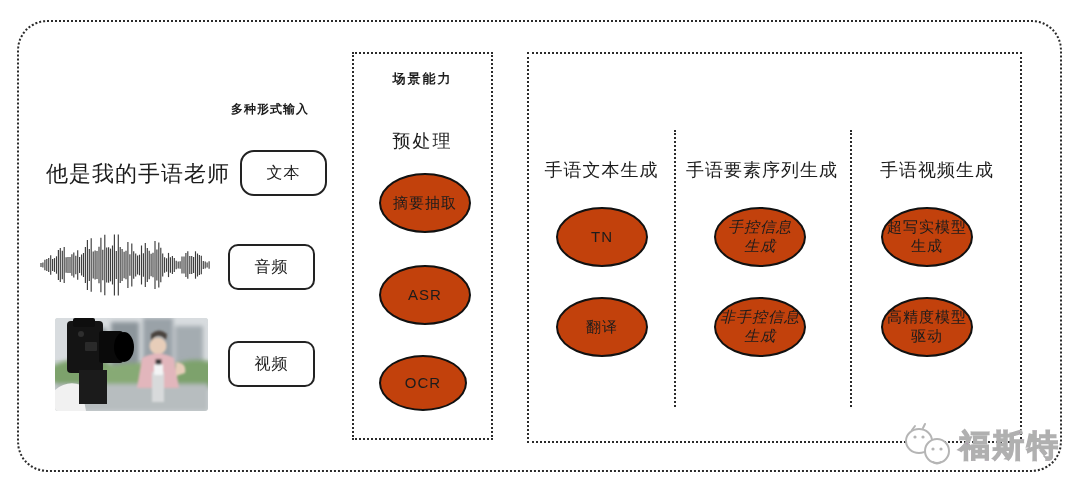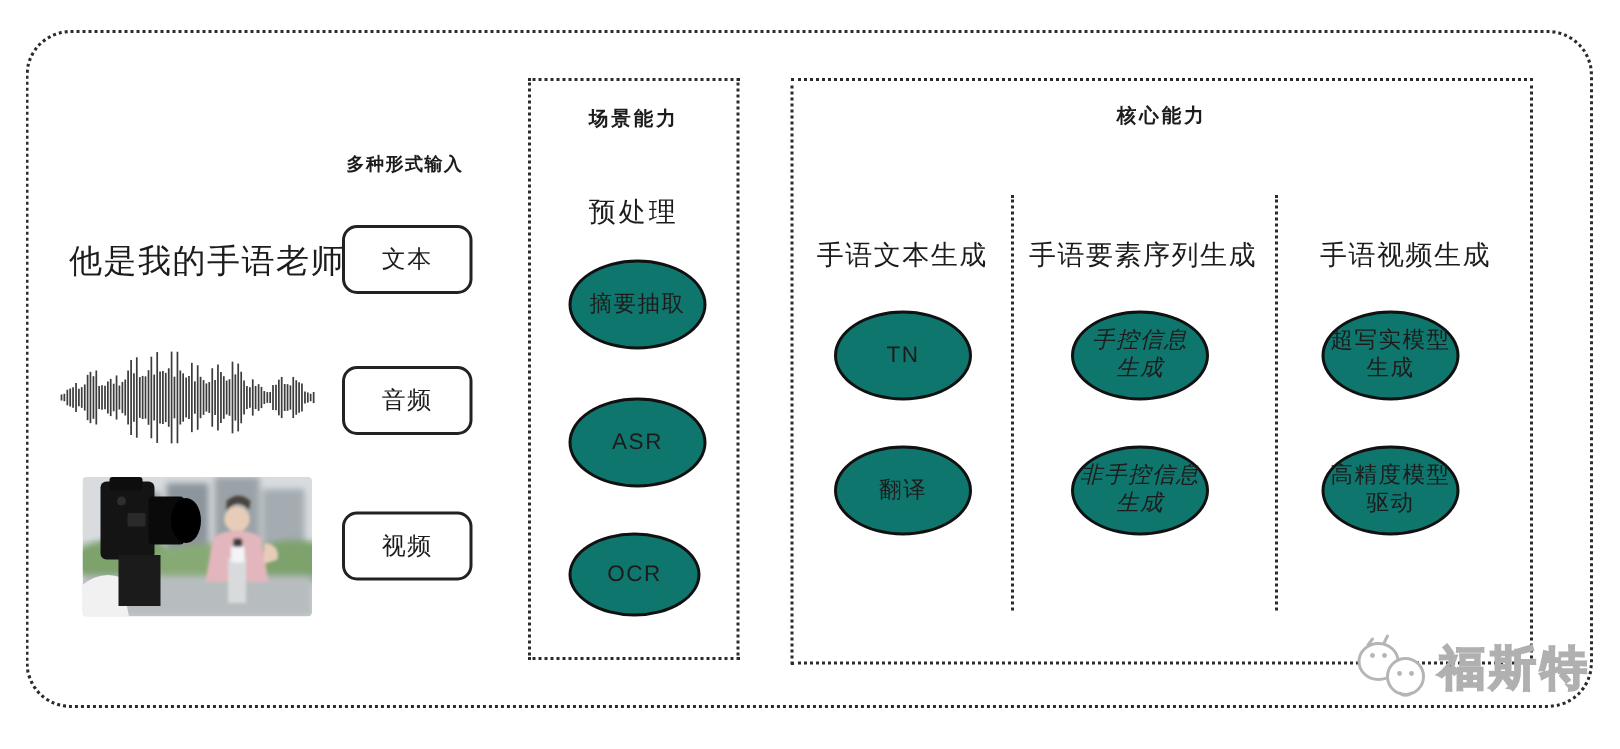"核心能力" div.panel-title { html: <div>核心能力</div> -> none }
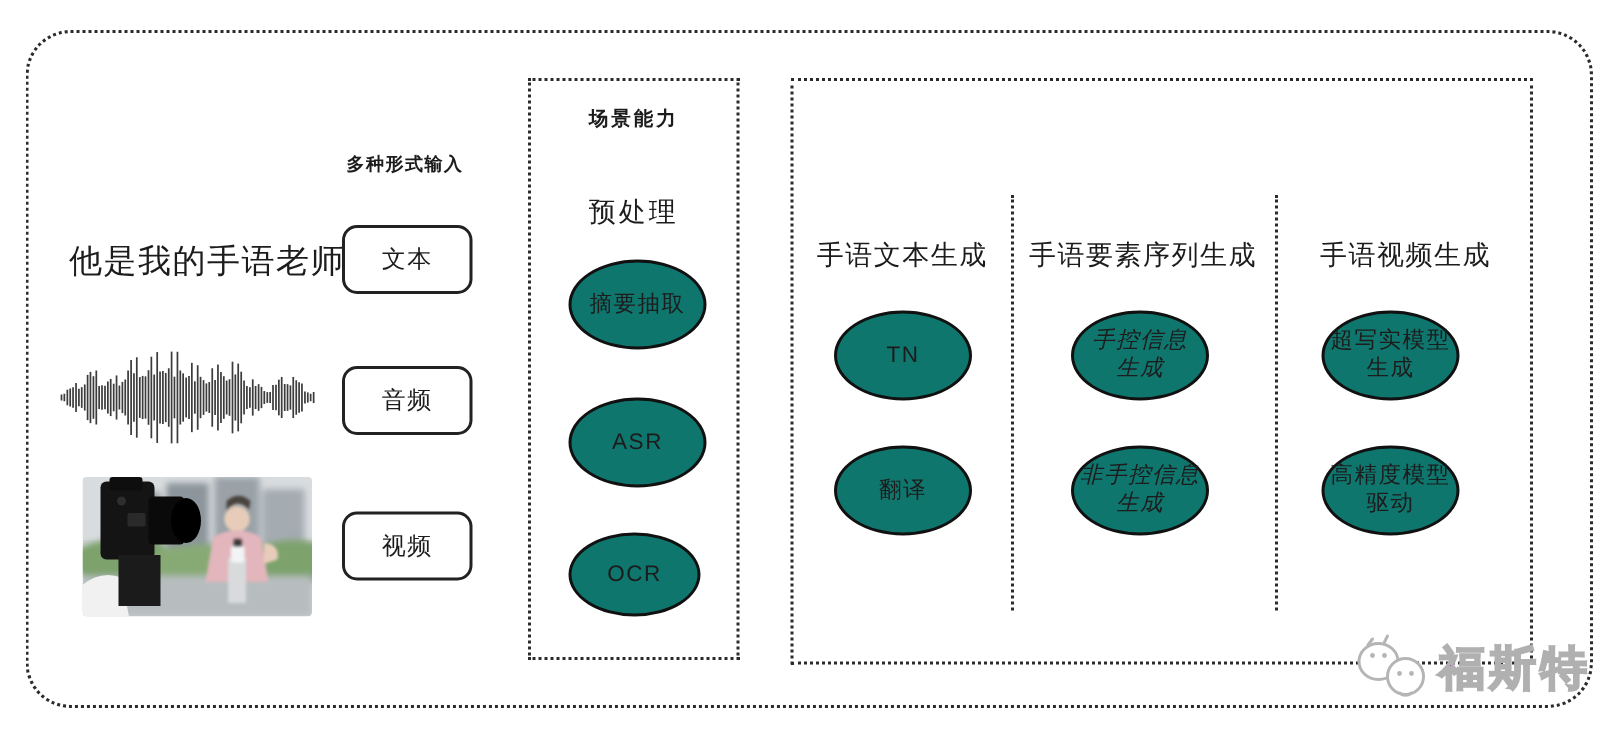"文本" .box-text { border-radius: none -> 14px; left: 228px -> 240px }
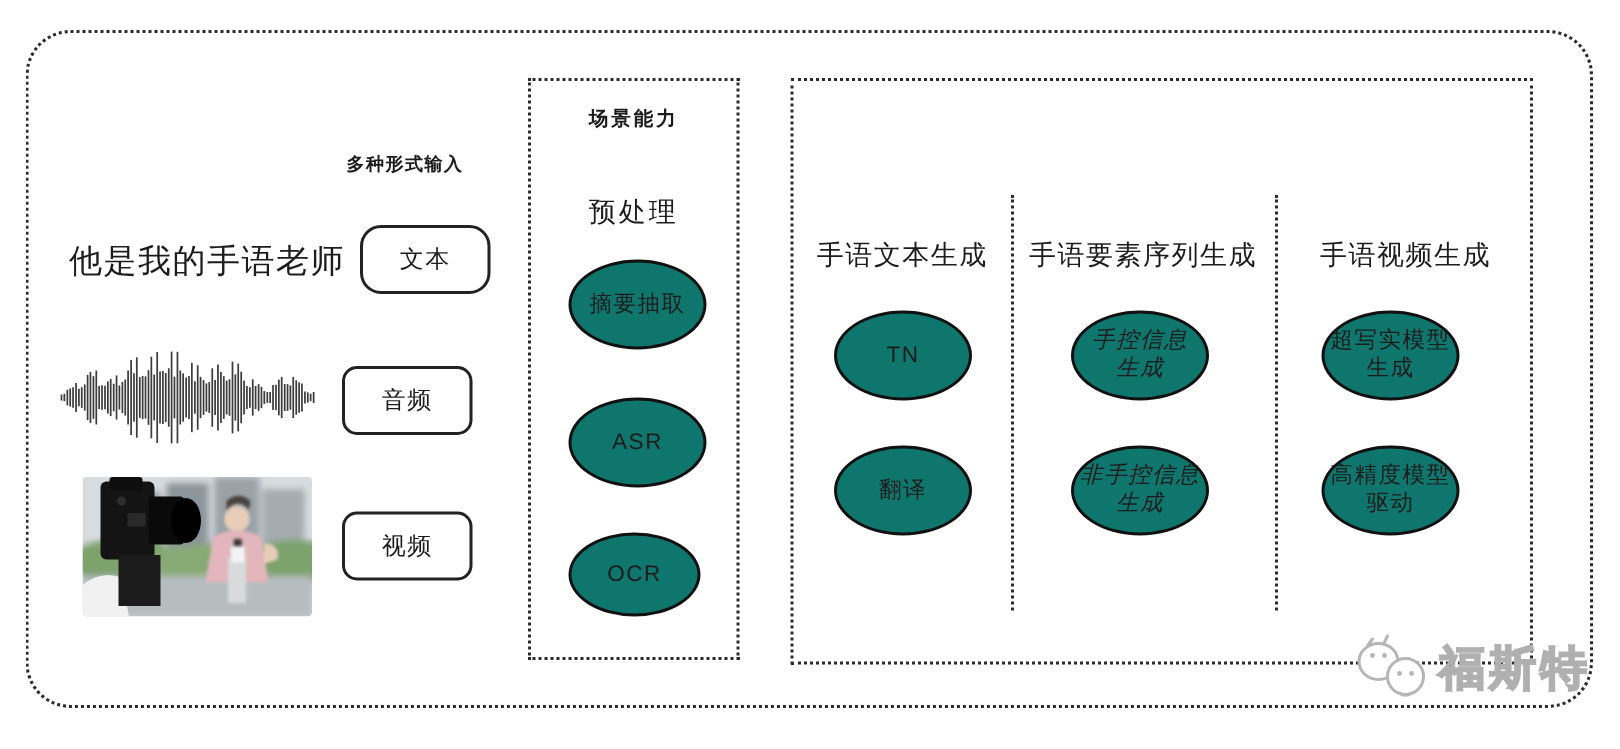"摘要抽取" .ellipse { background: #0f766e -> #c2410c }
